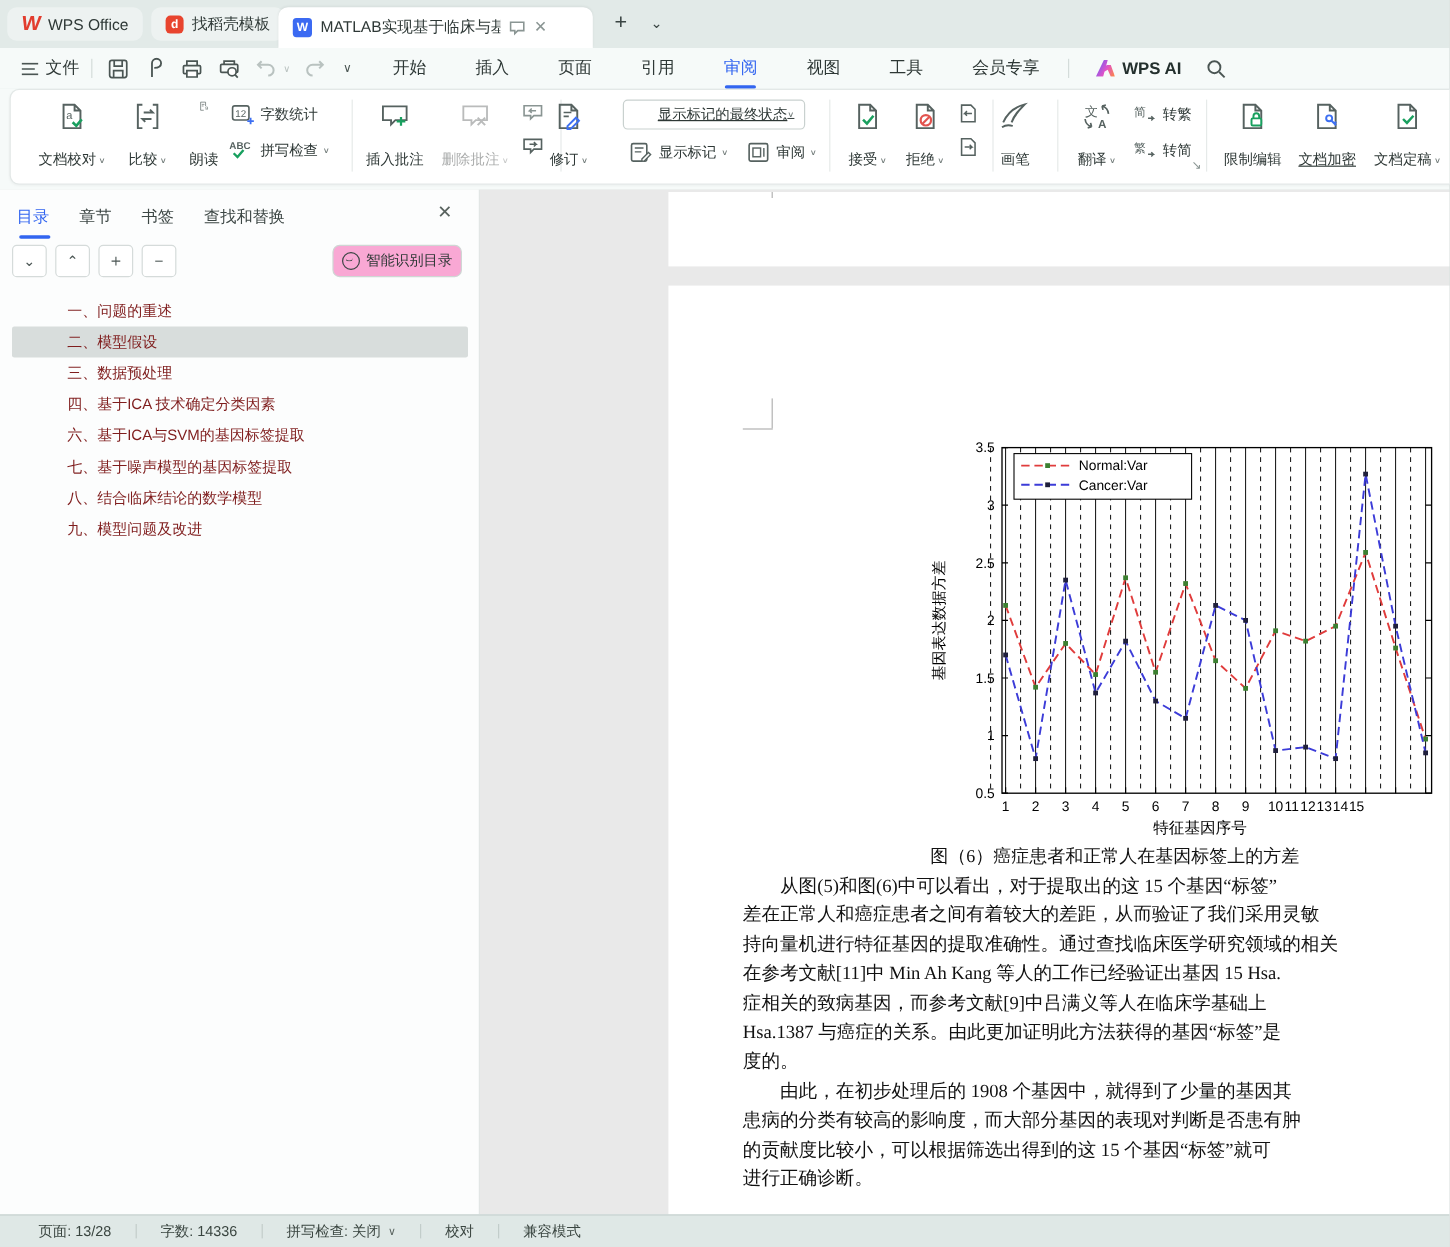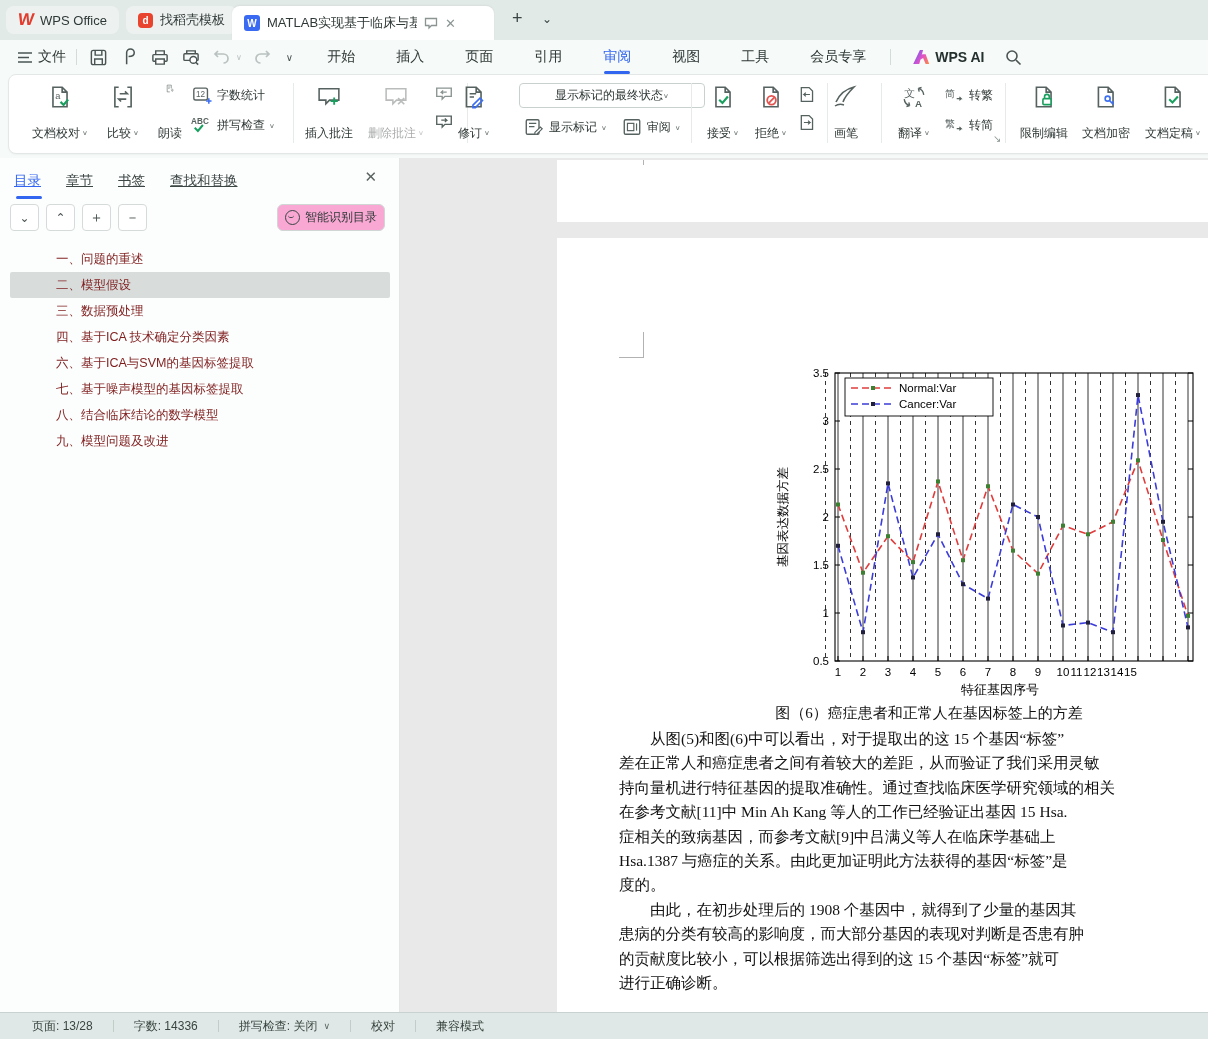"显示标记的最终状态" .markupselect { justify-content: center -> flex-end; text-decoration: none -> underline; width: 186px -> 152px }
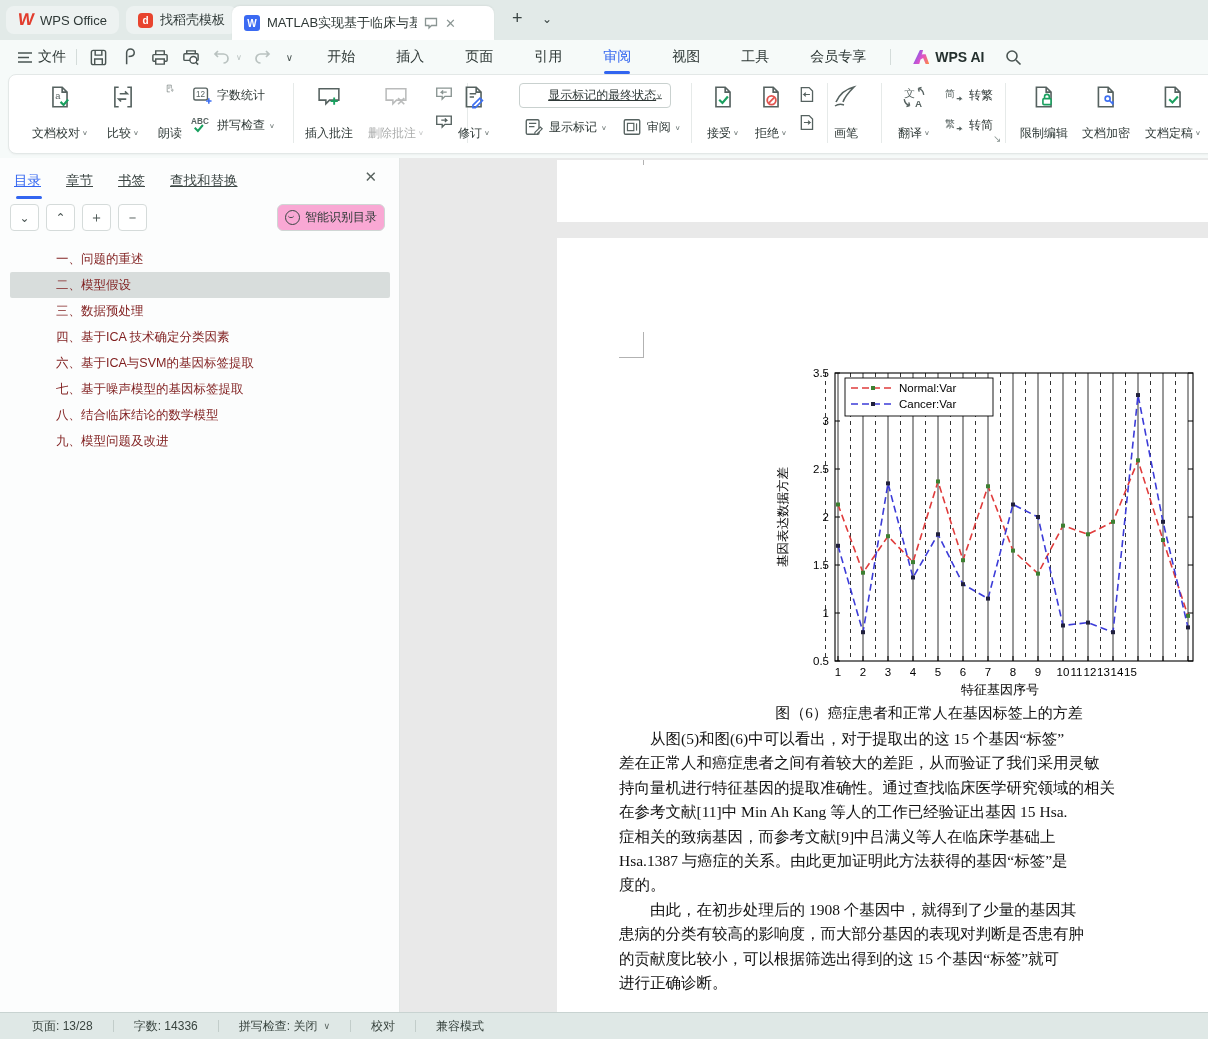"文档加密" div.rbtn { text-decoration: none -> underline }
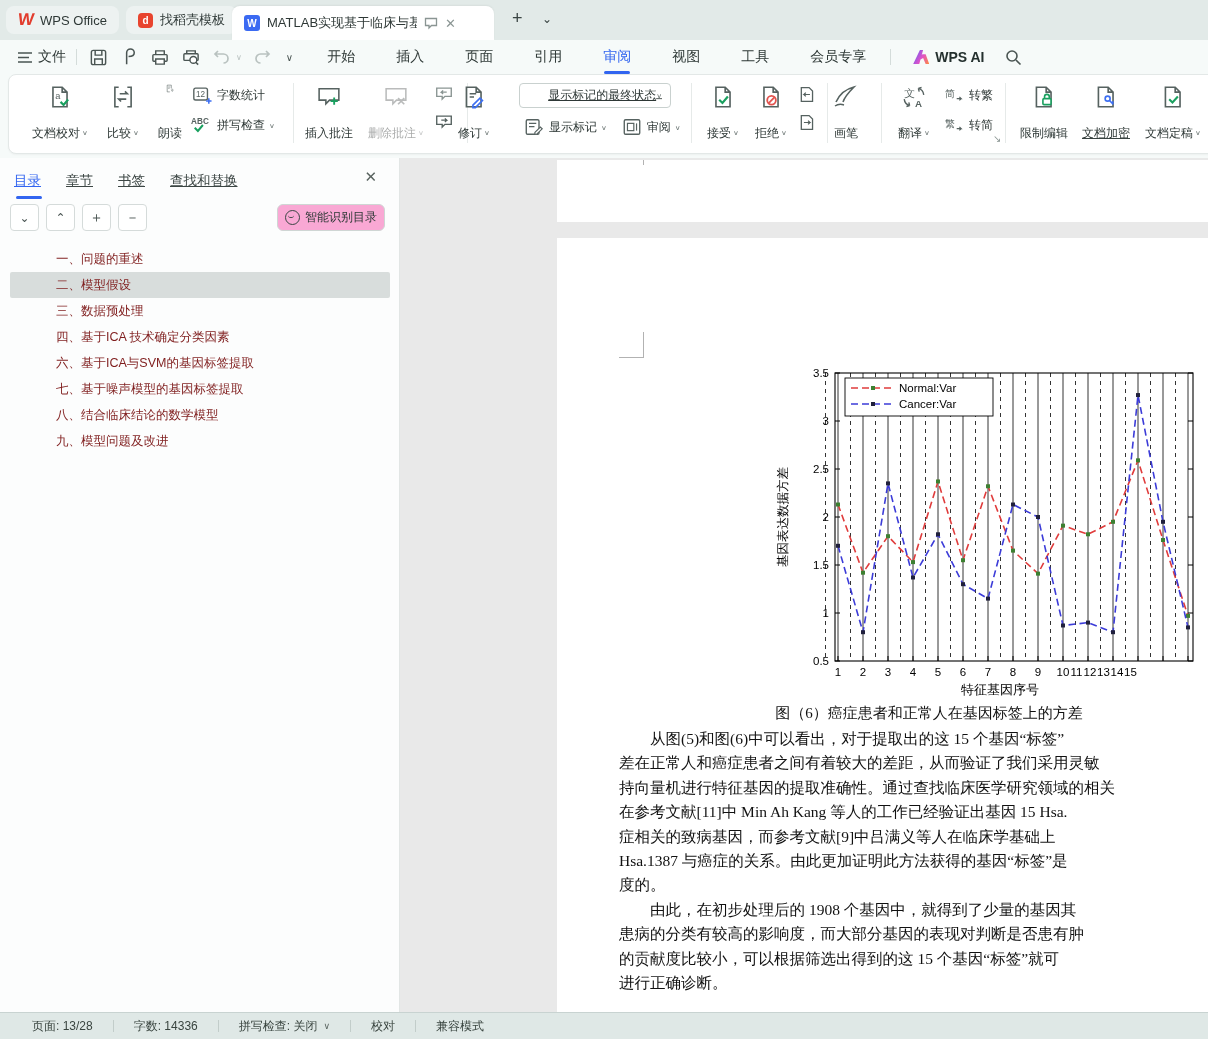"目录" .sidetab { text-decoration: underline -> none }
